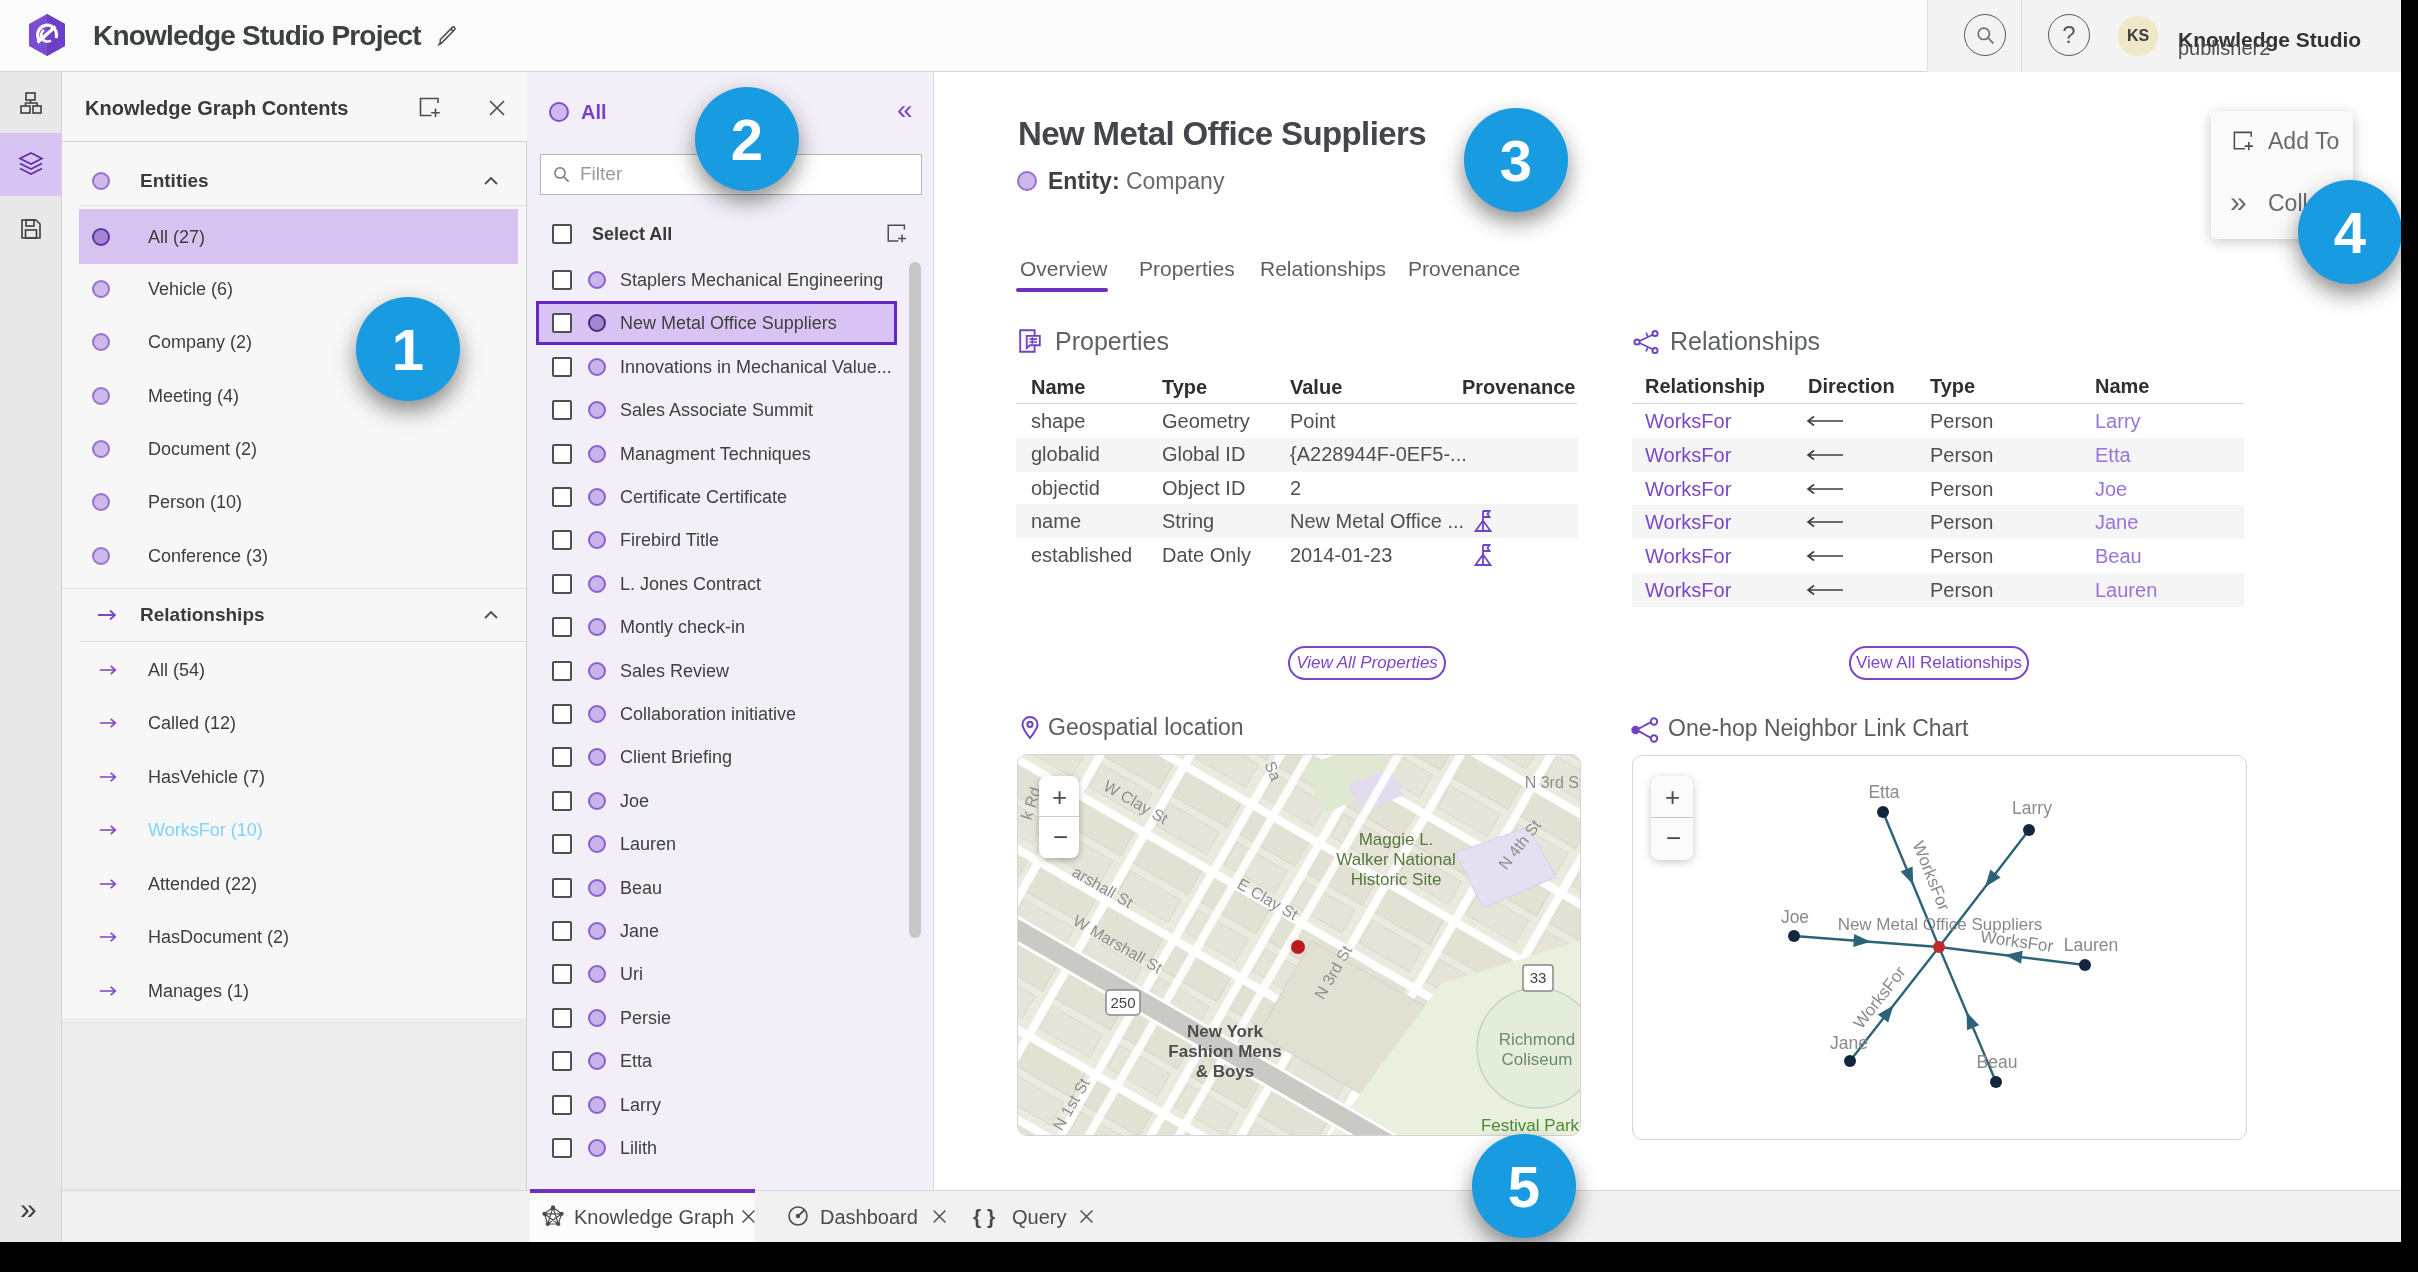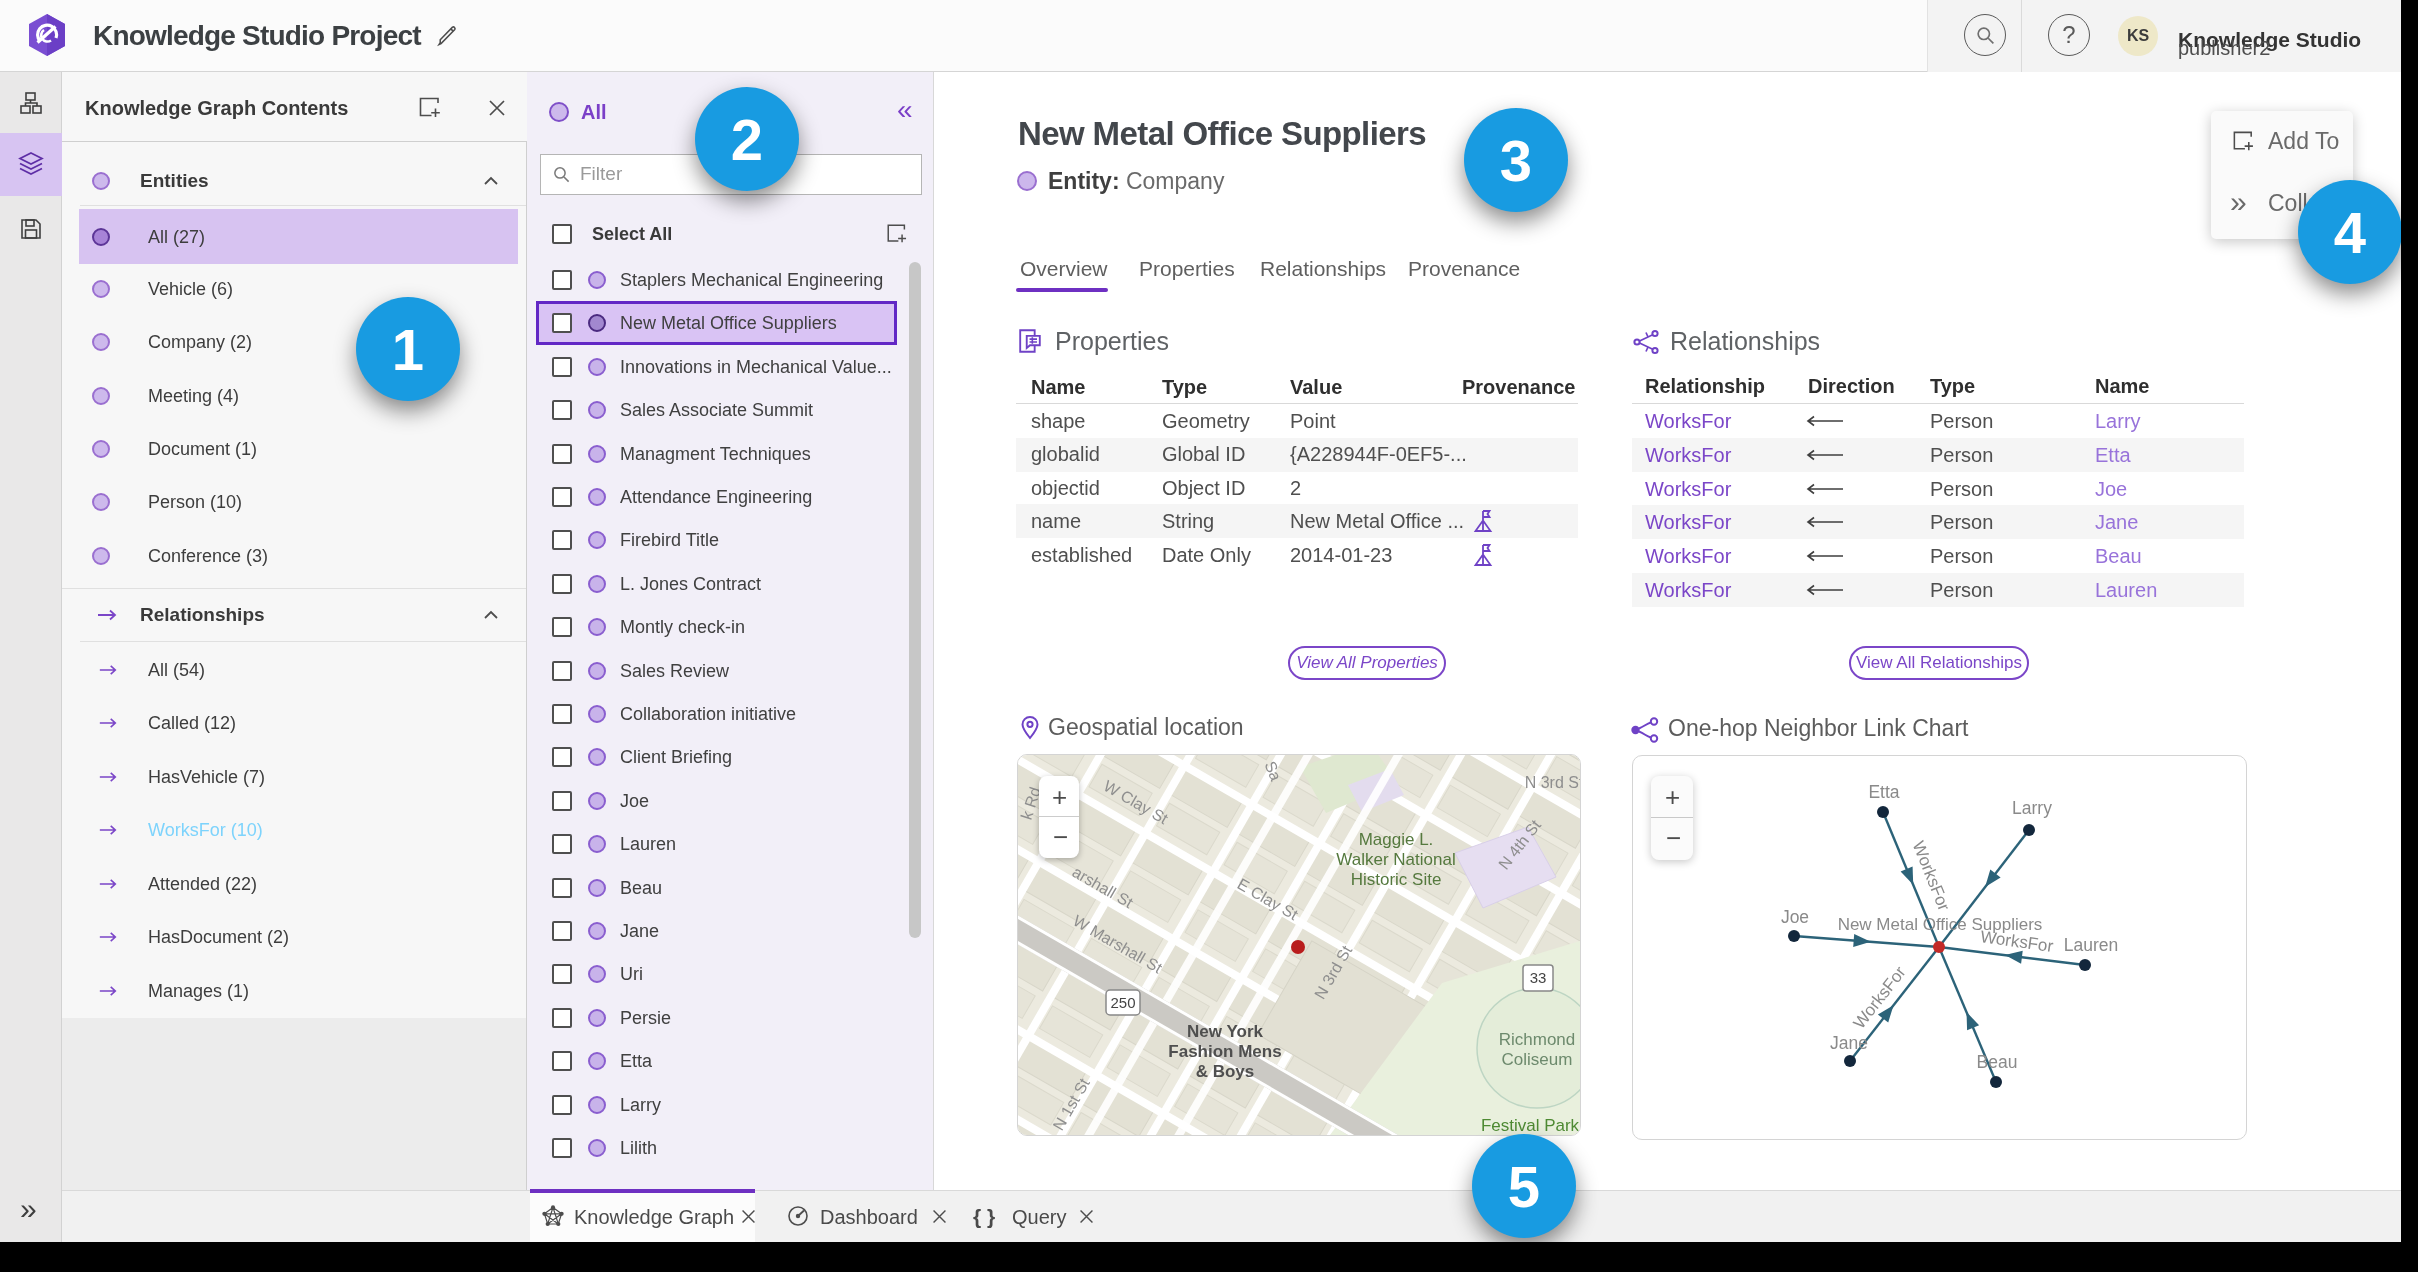"Document (1)" div.abs { text: 1 -> 2 }
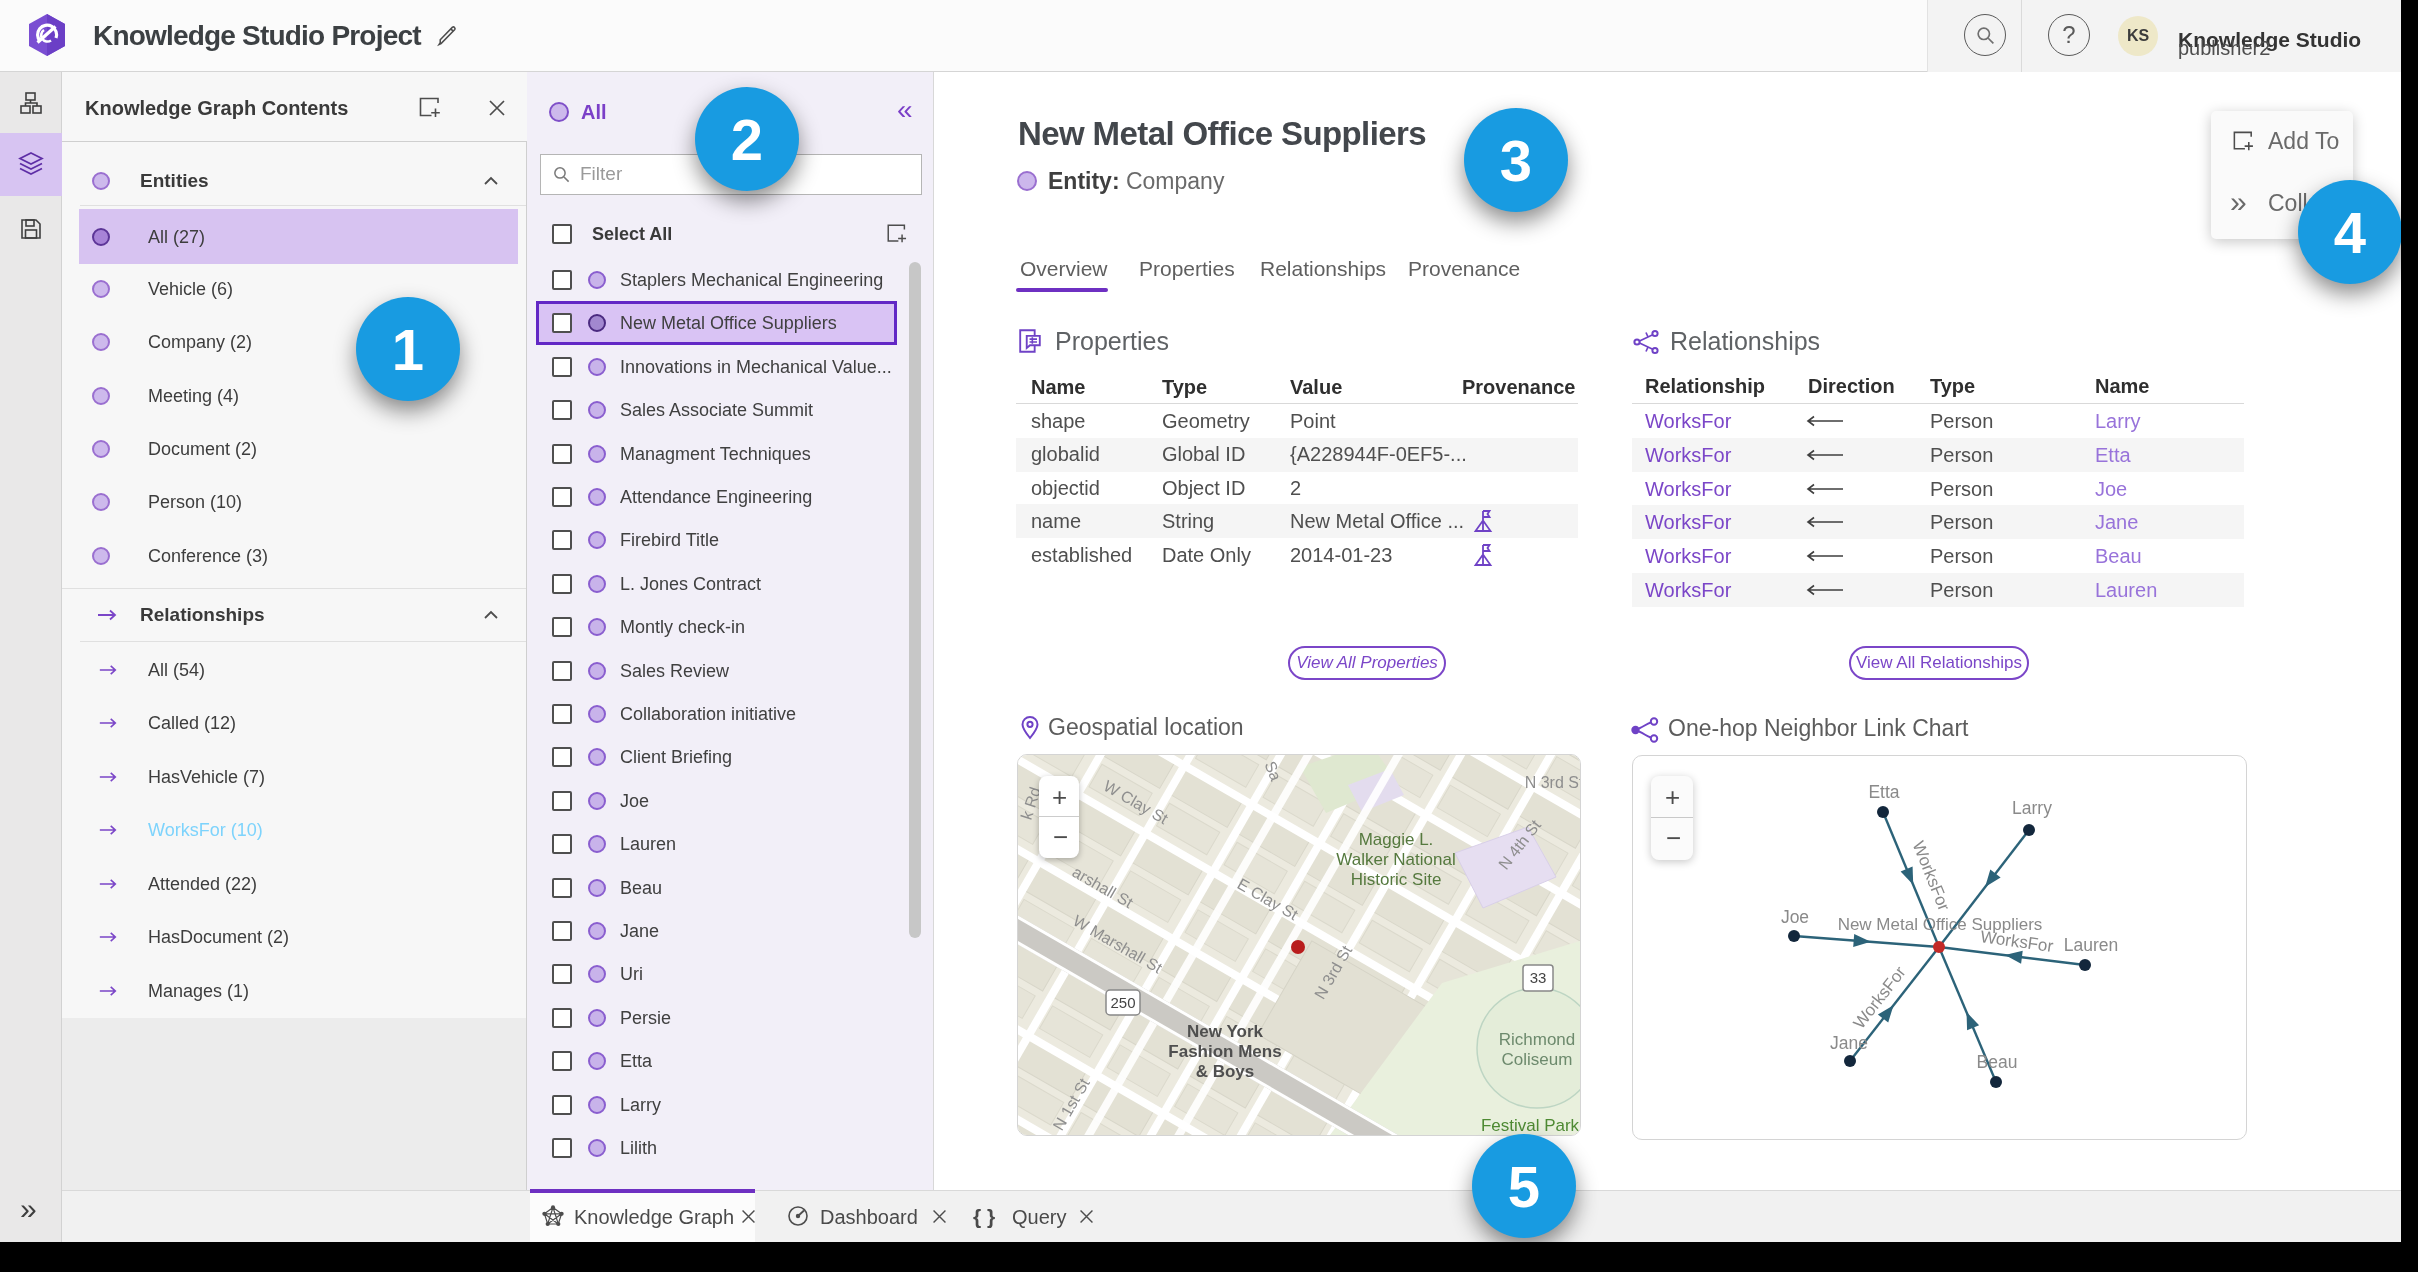"Attendance Engineering" div.abs { text: Attendance Engineering -> Certificate Certificate }
